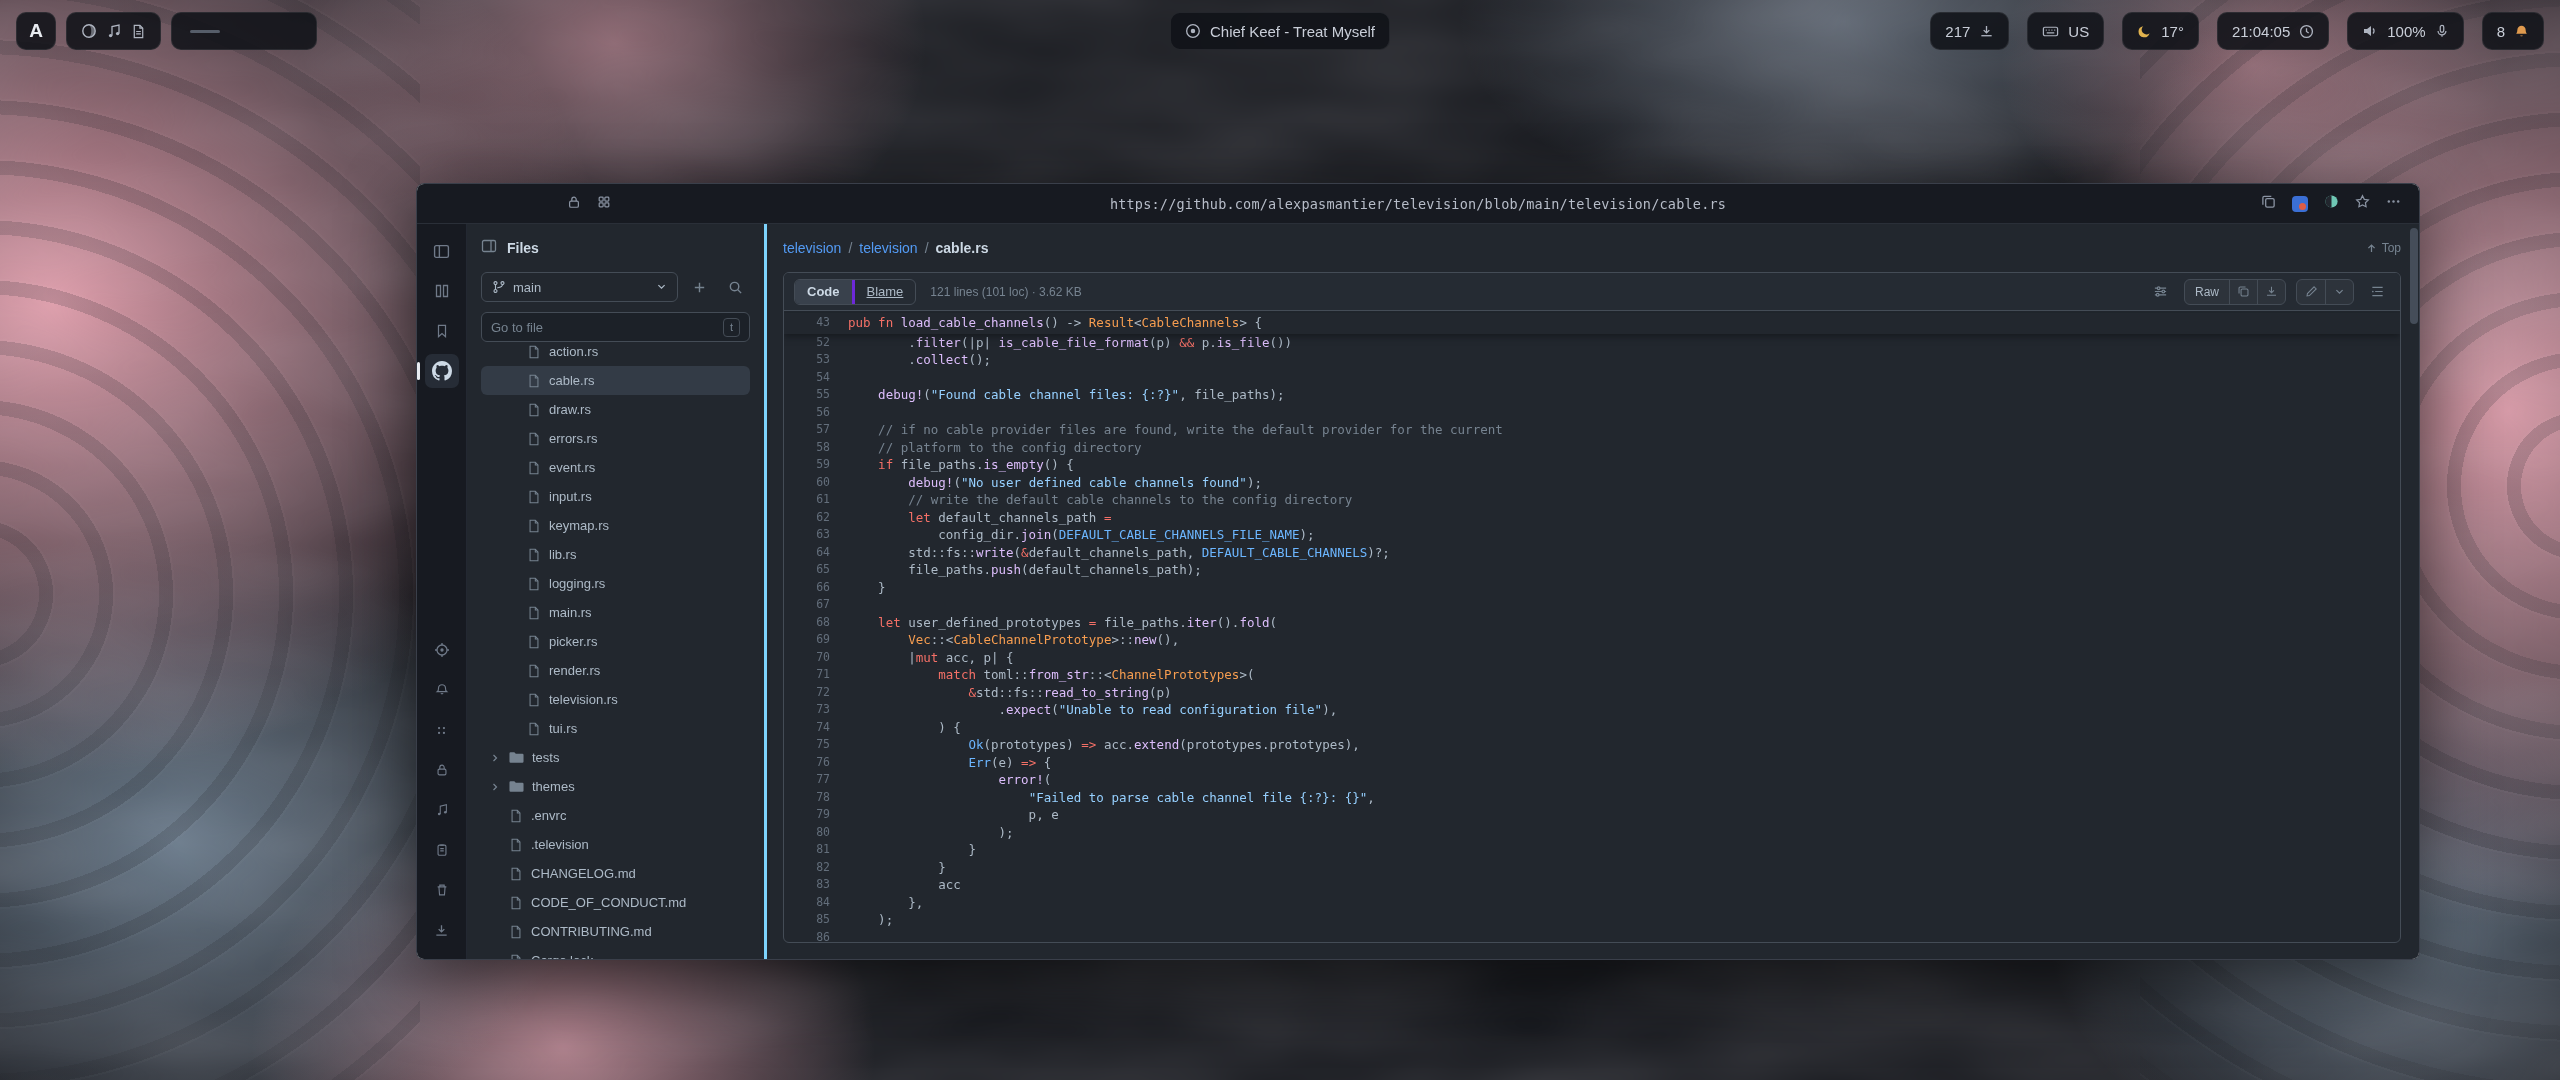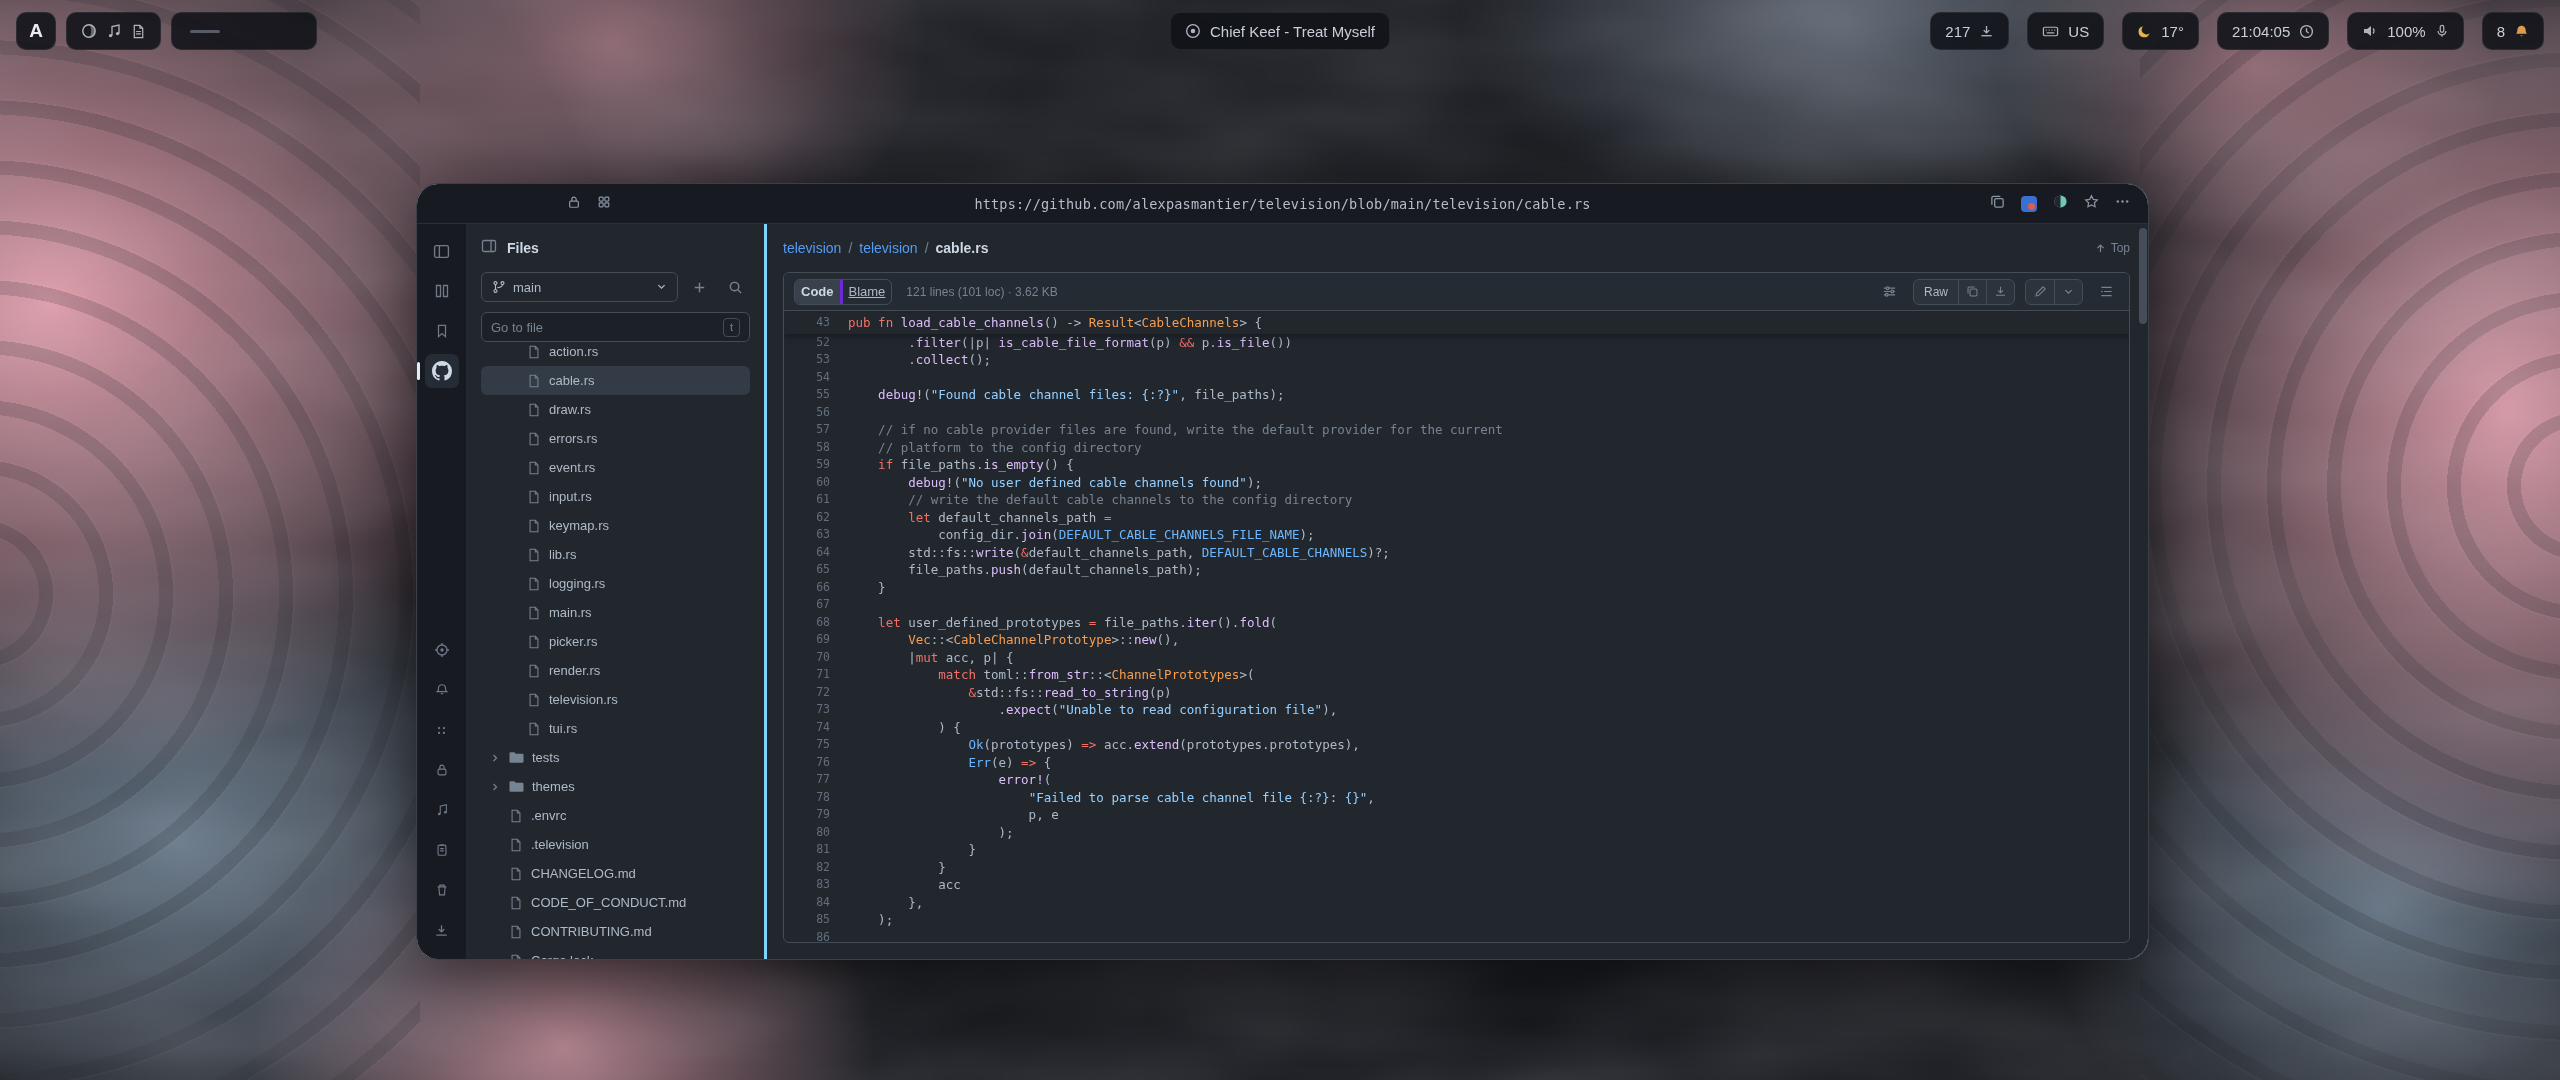"https://github.com/alexpasmantier/televi" .window { border-radius: 22px -> 8px; width: 1733px -> 2004px }
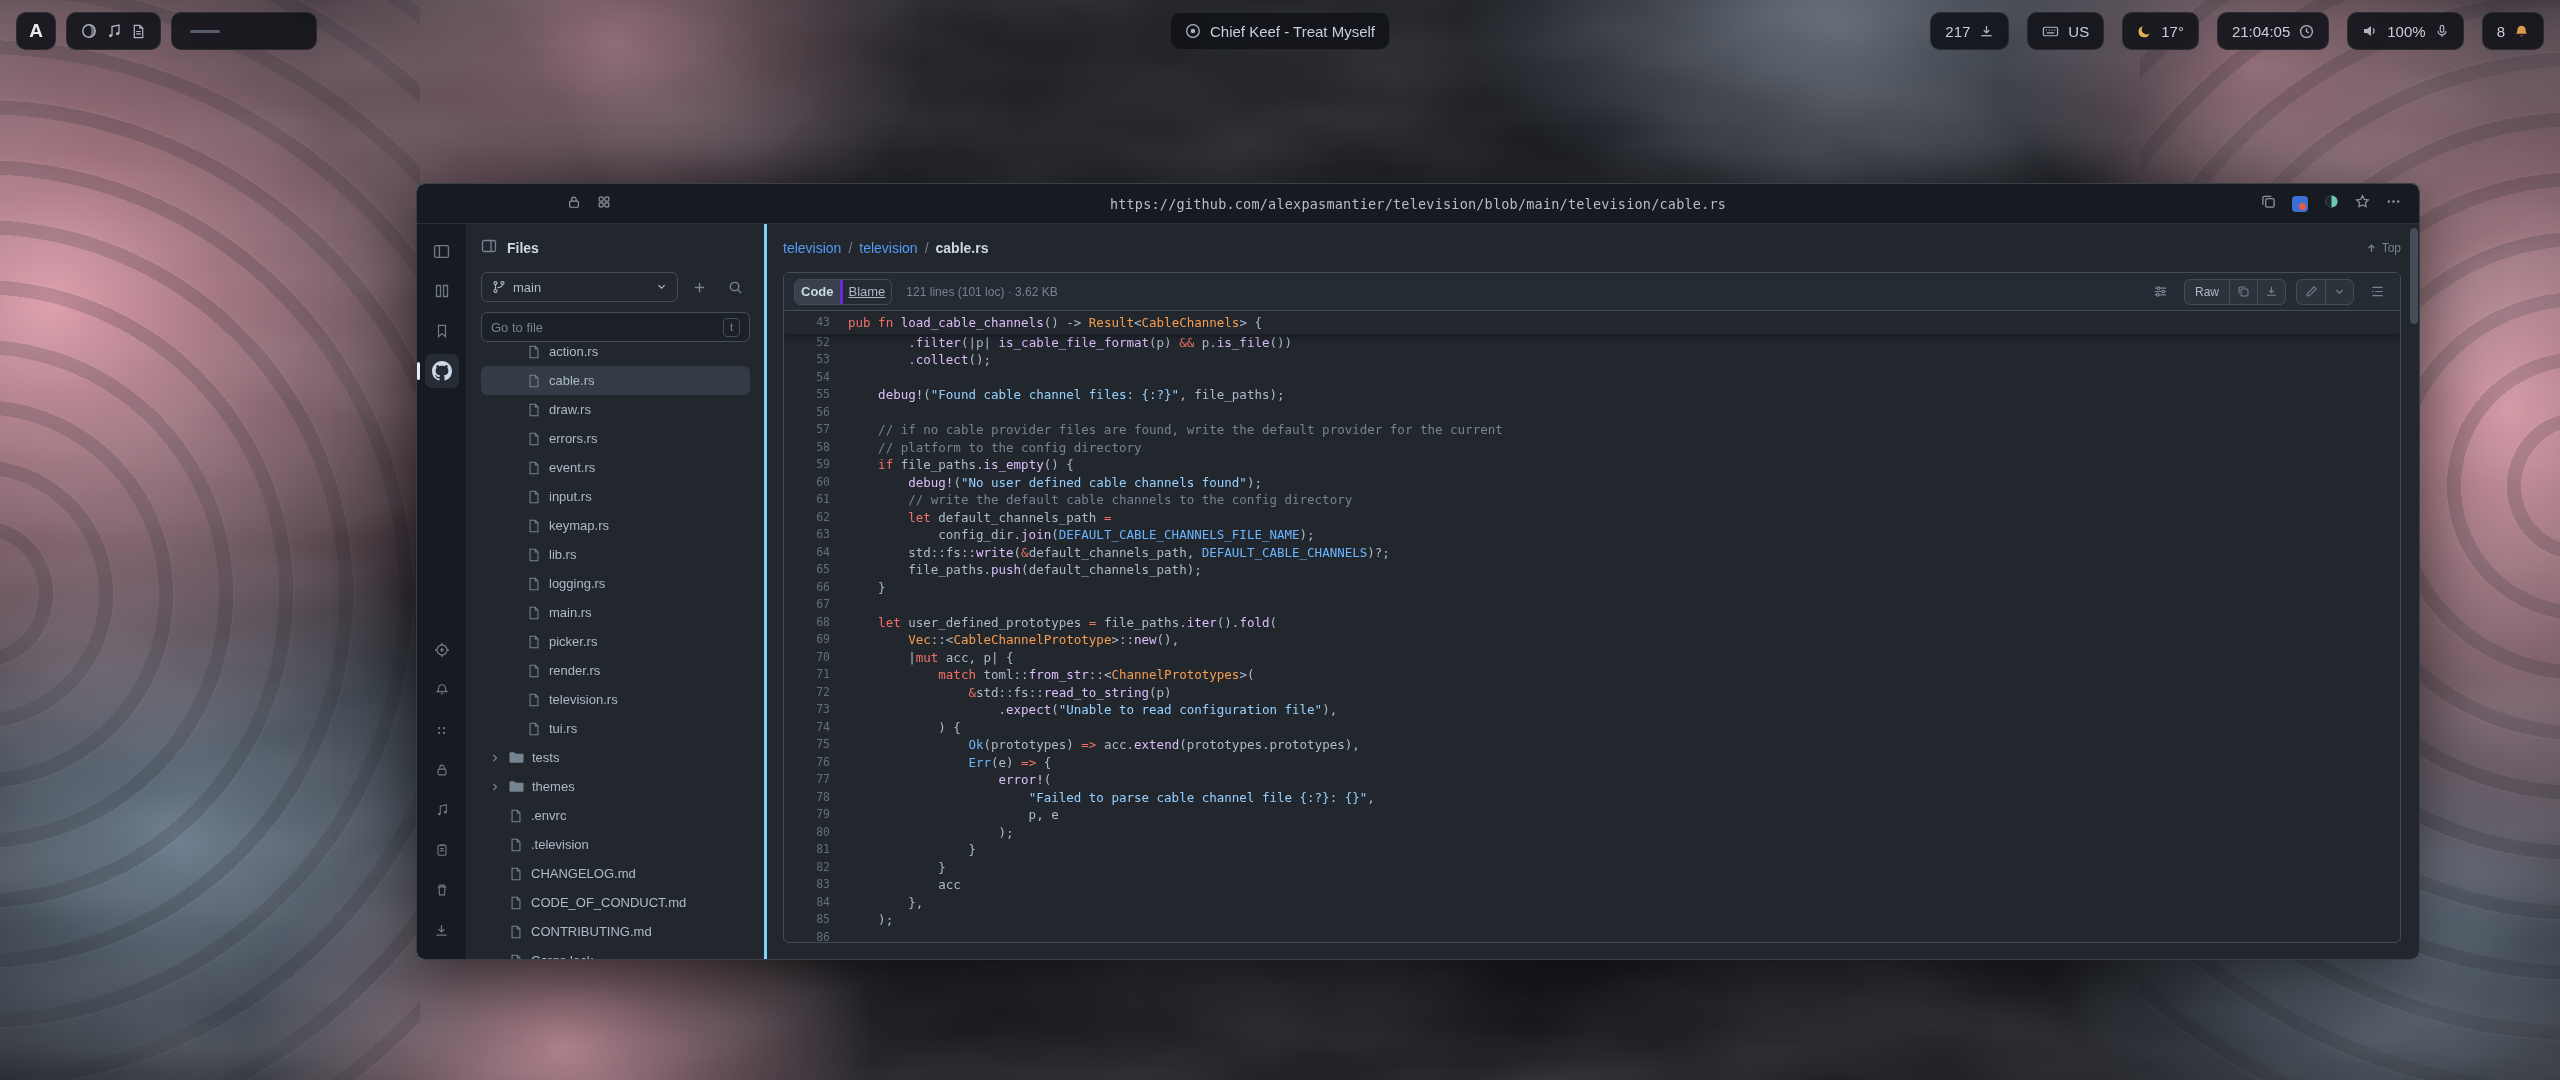"Code" .seg { padding: 0 6px -> 0 12px }
